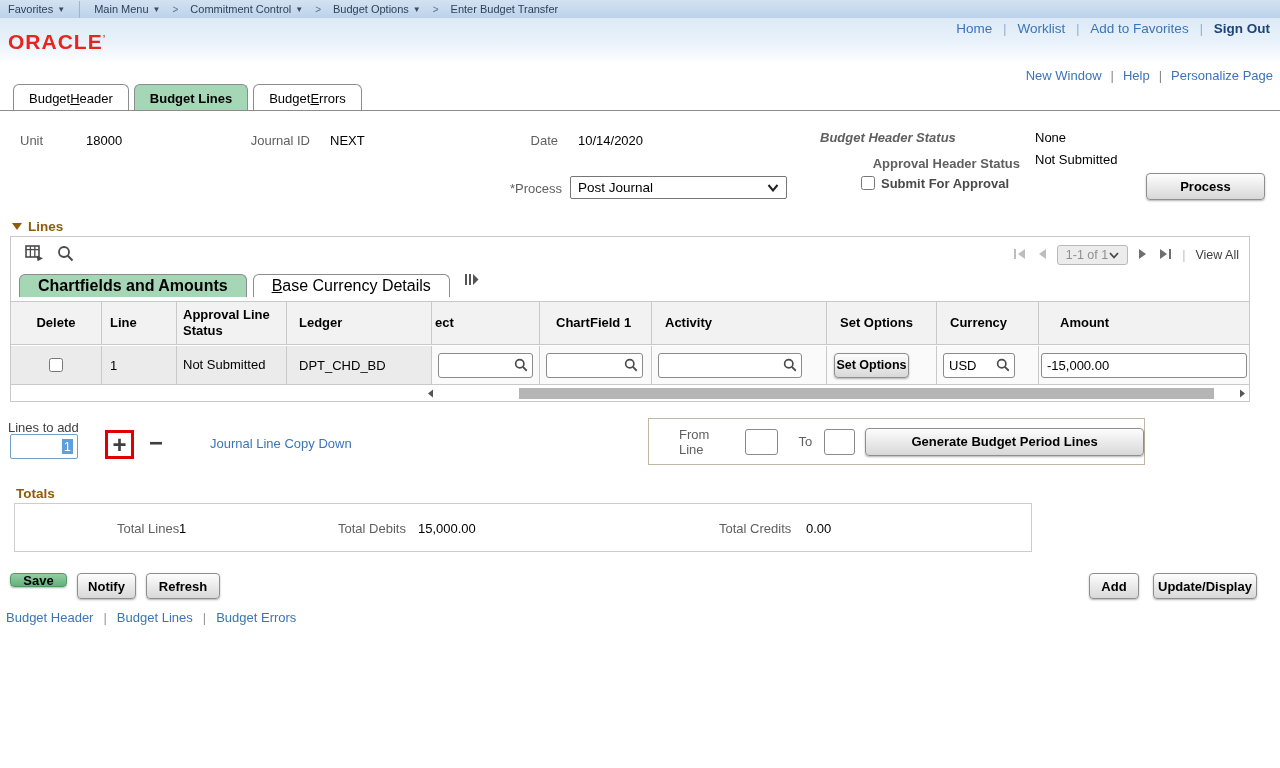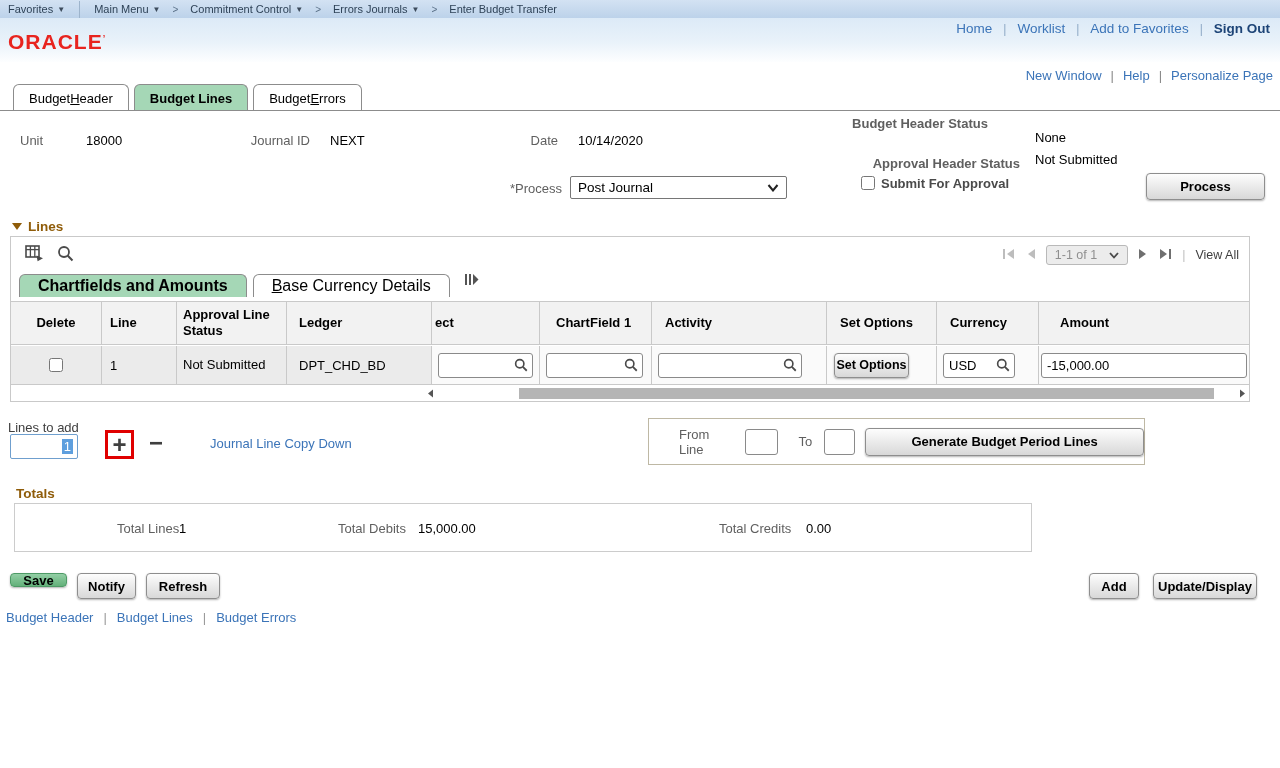"Errors Journals" span { text: Errors Journals -> Budget Options }
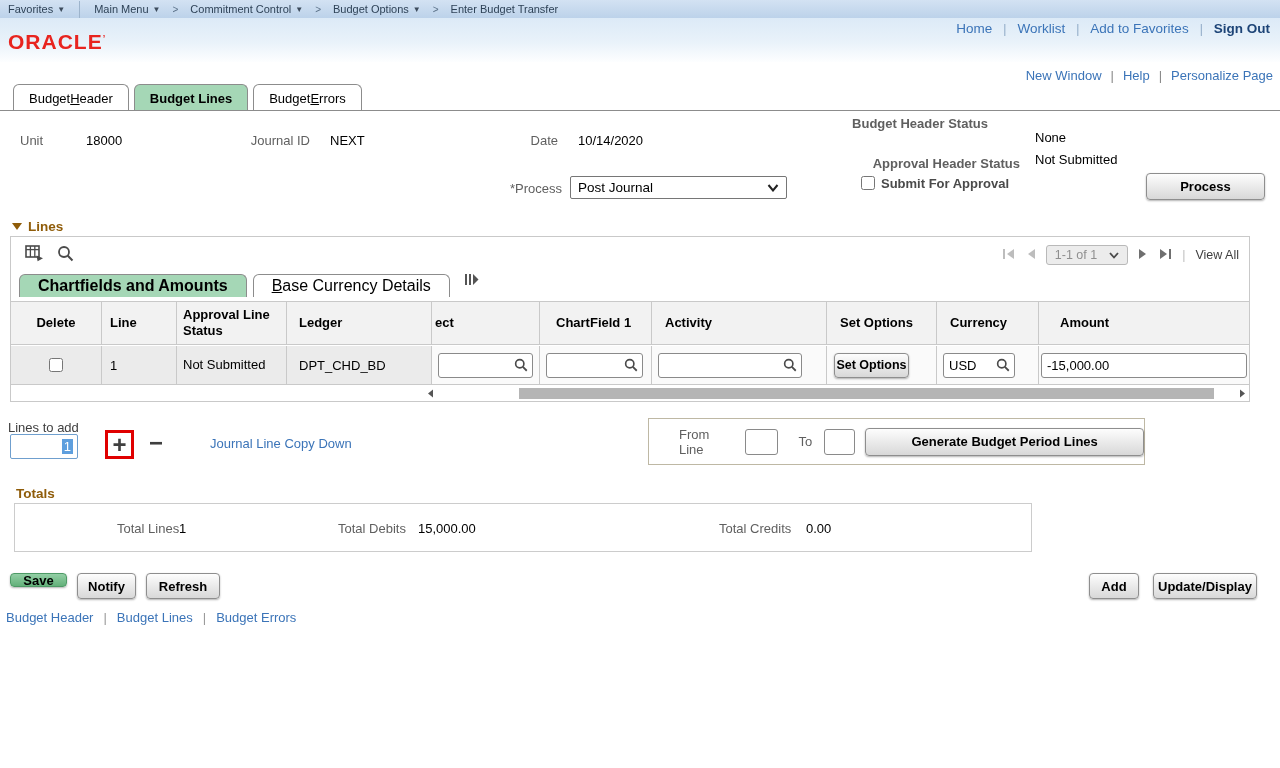"Budget Header Status" span.abs { font-style: none -> italic; text-align: center -> left; top: 116px -> 130px }
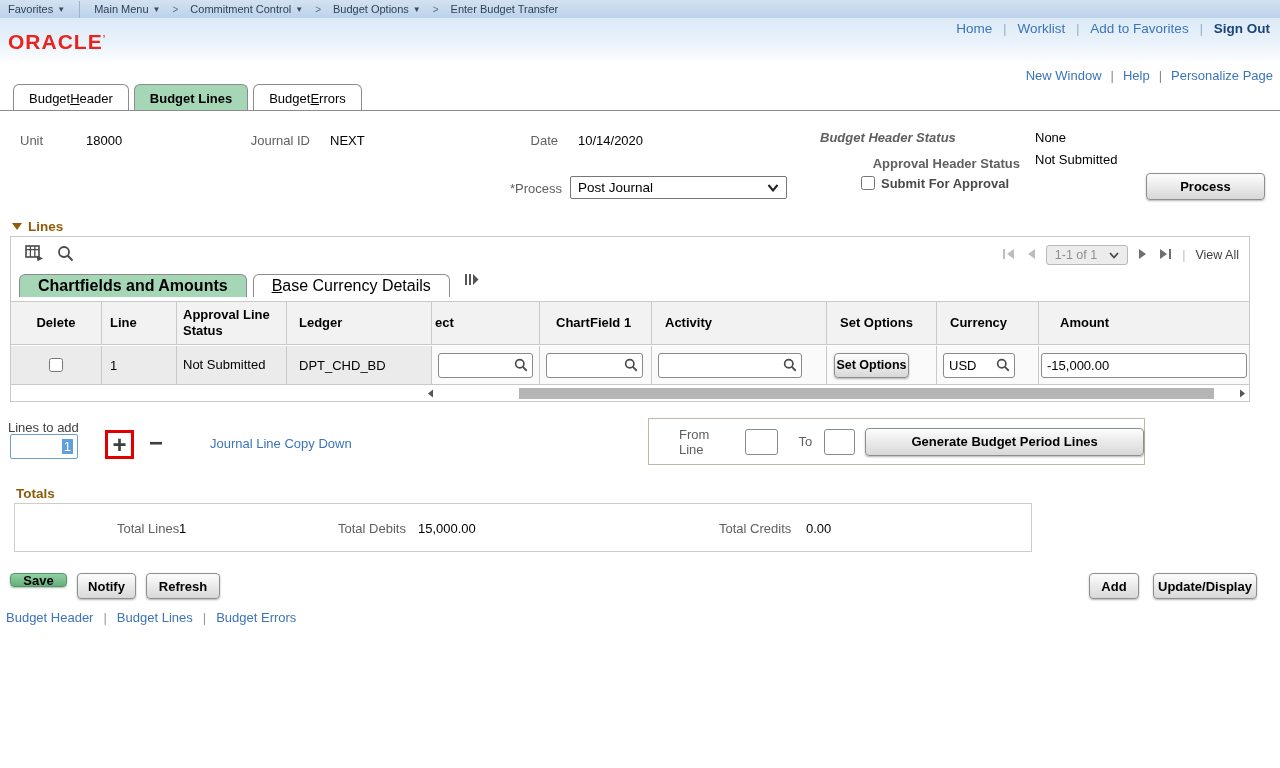"1-1 of 1" .pgsel { gap: 12px -> 1px }
